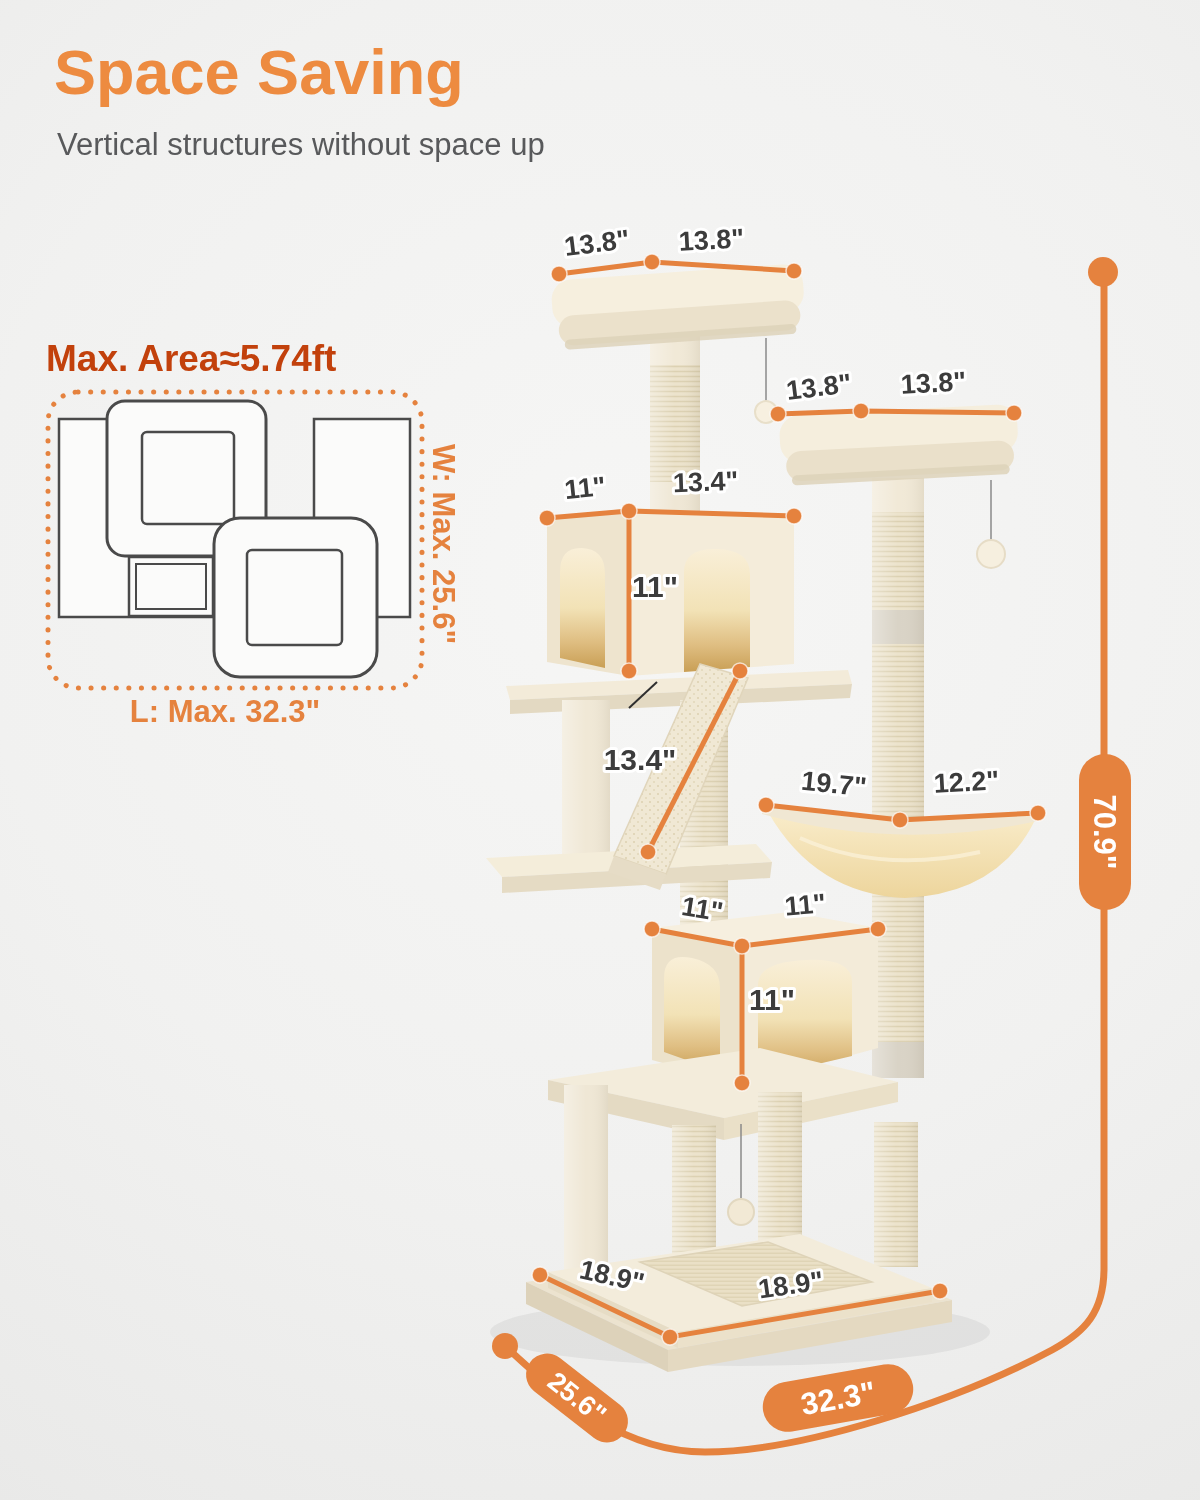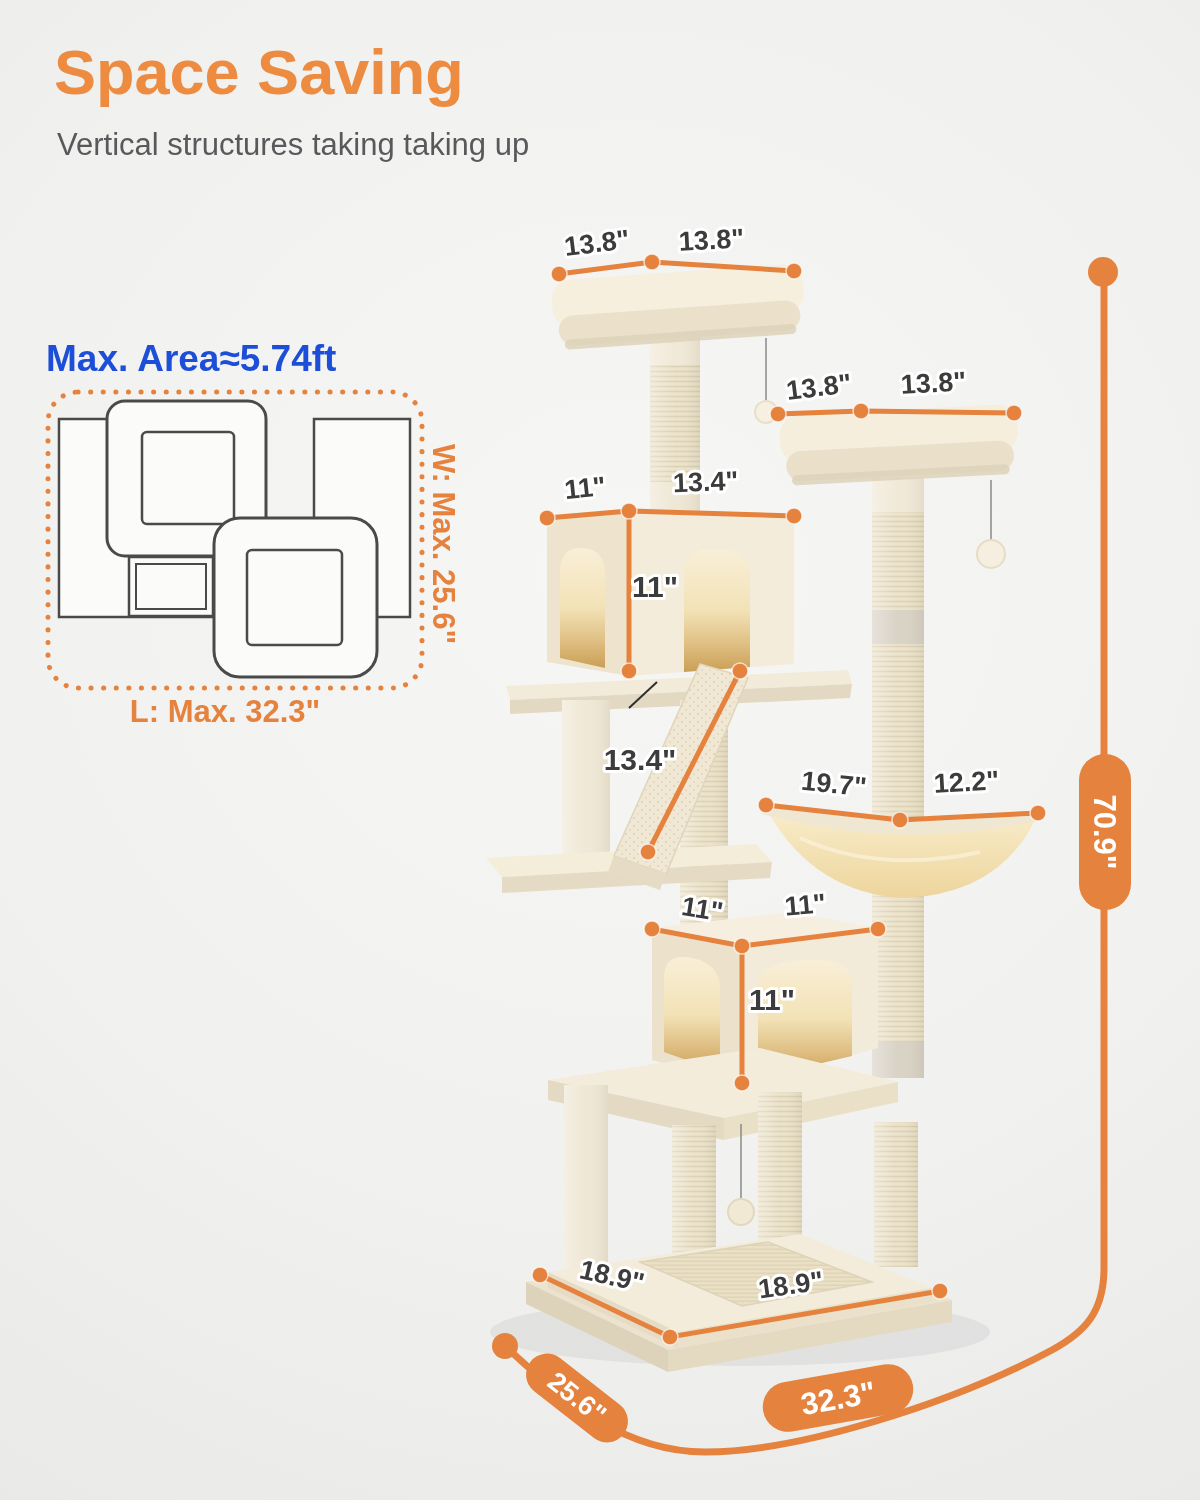"Vertical structures taking taking up" div { text: taking taking -> without space }
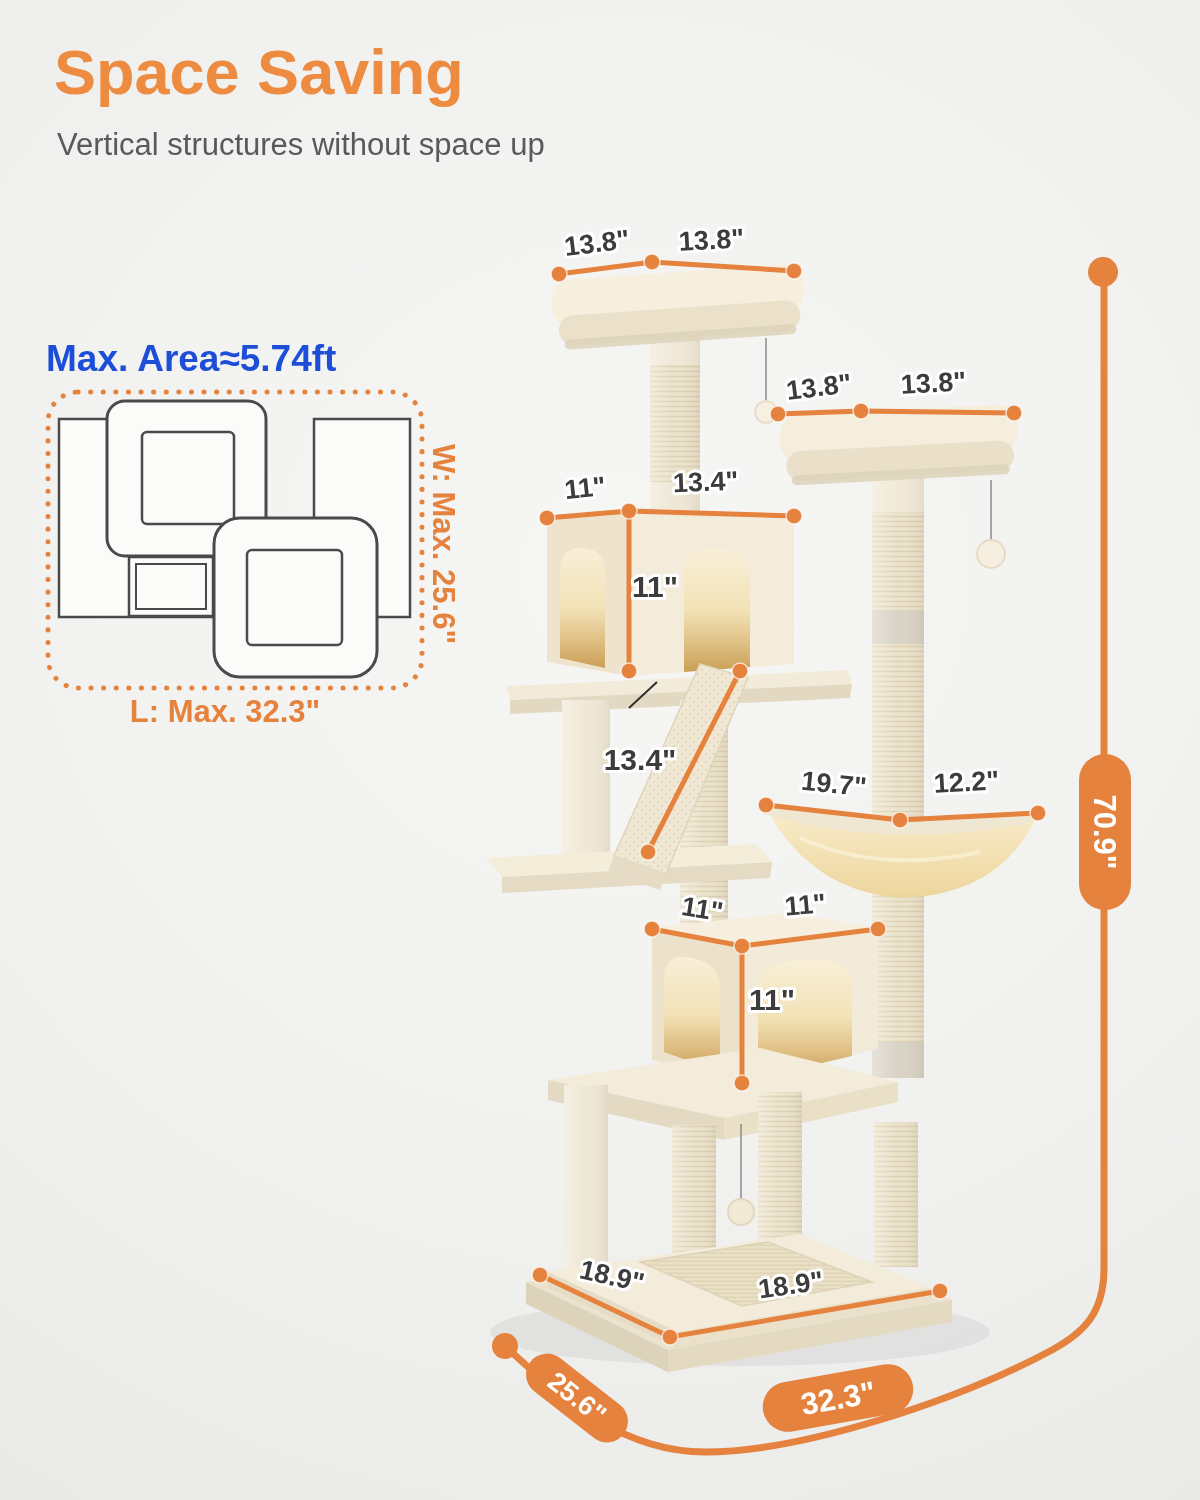"Max. Area≈5.74ft" .fp-title { color: #1d4ed8 -> #c2410c }
